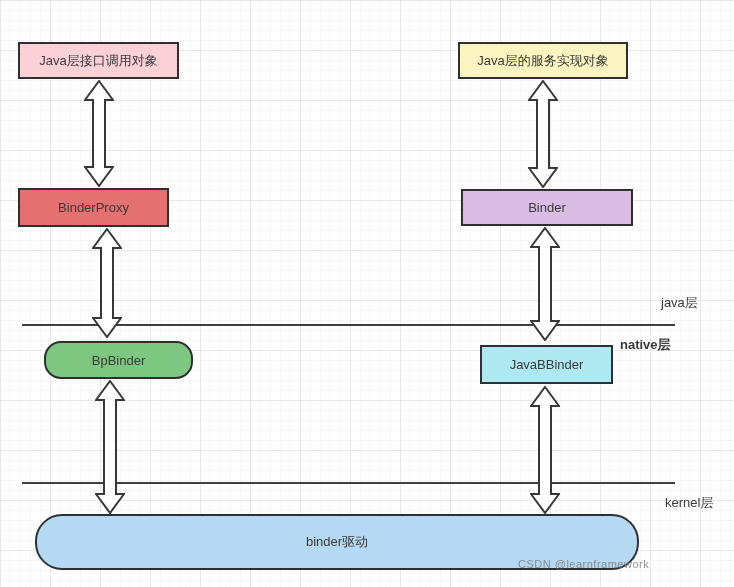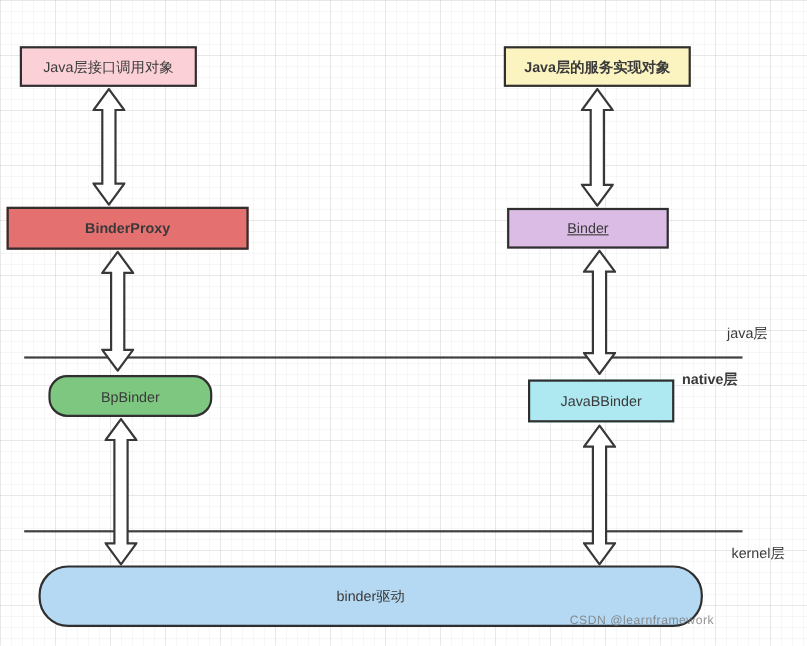"Java层的服务实现对象" div.box { font-weight: bold -> none }
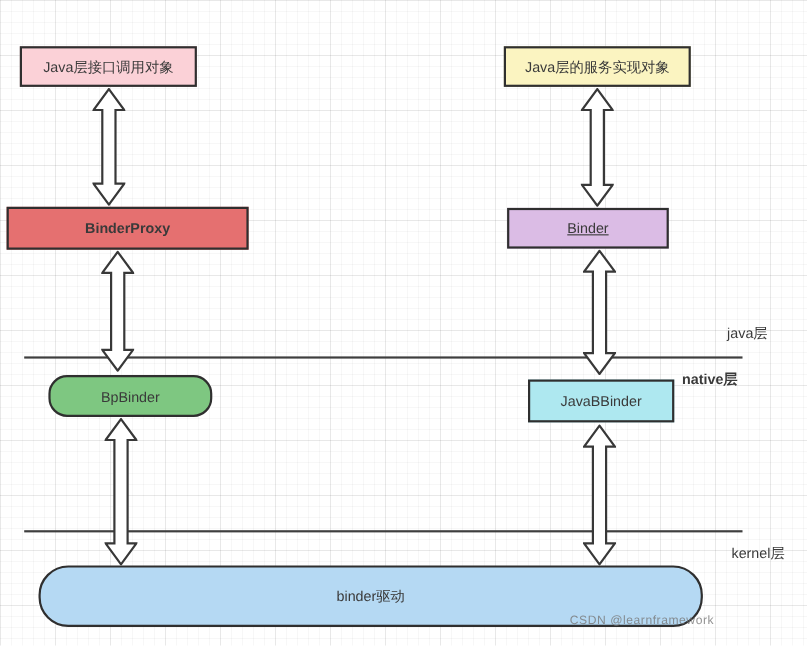"BinderProxy" .box-binderproxy { font-weight: bold -> none; left: 6px -> 18px; width: 220px -> 151px }
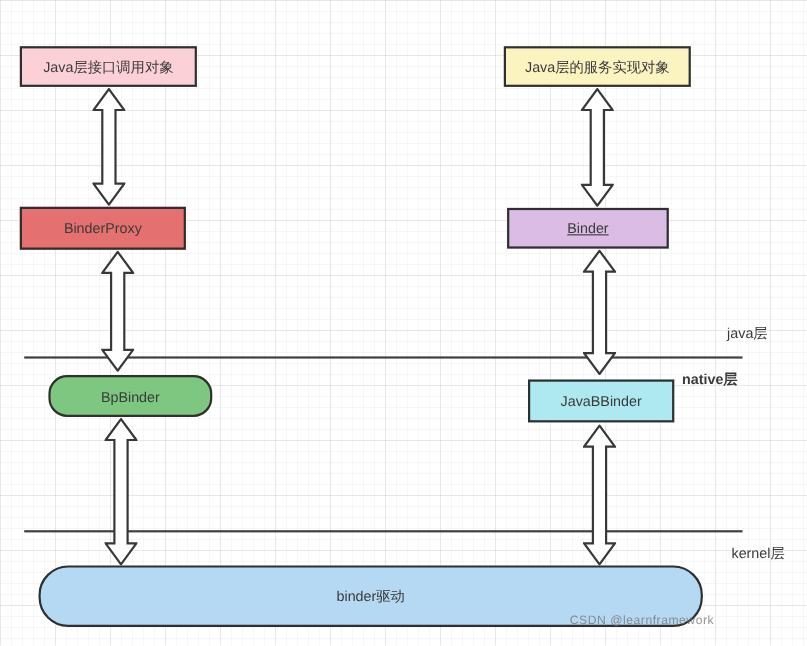"Binder" .box-binder { text-decoration: underline -> none; width: 147px -> 172px }
